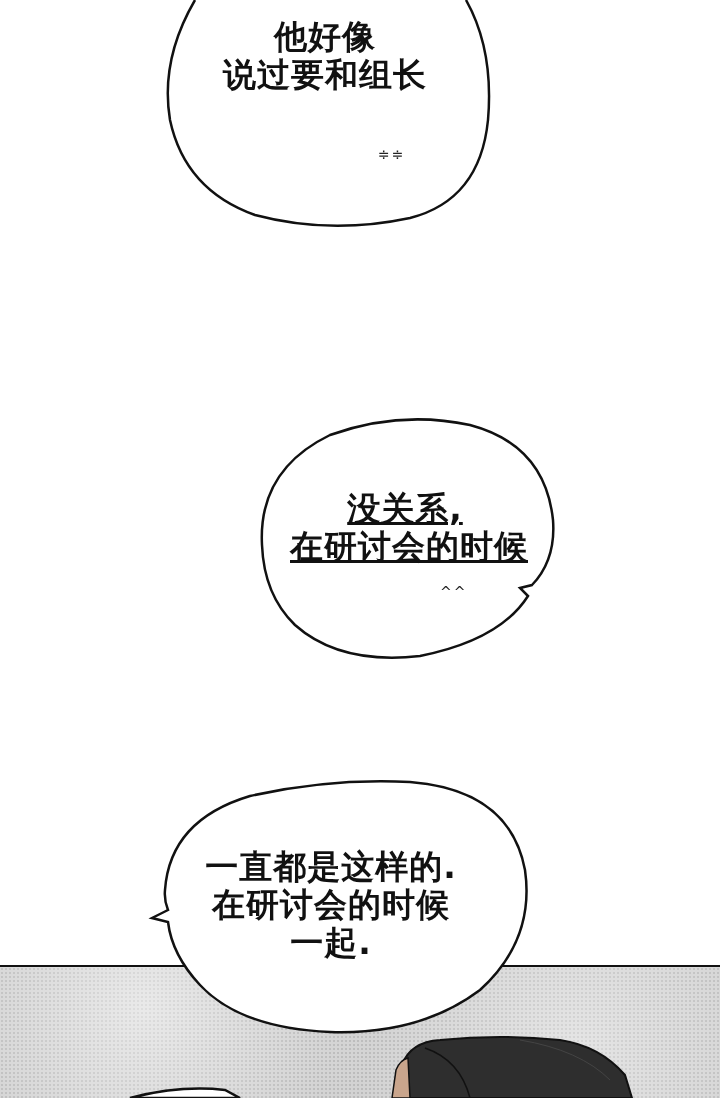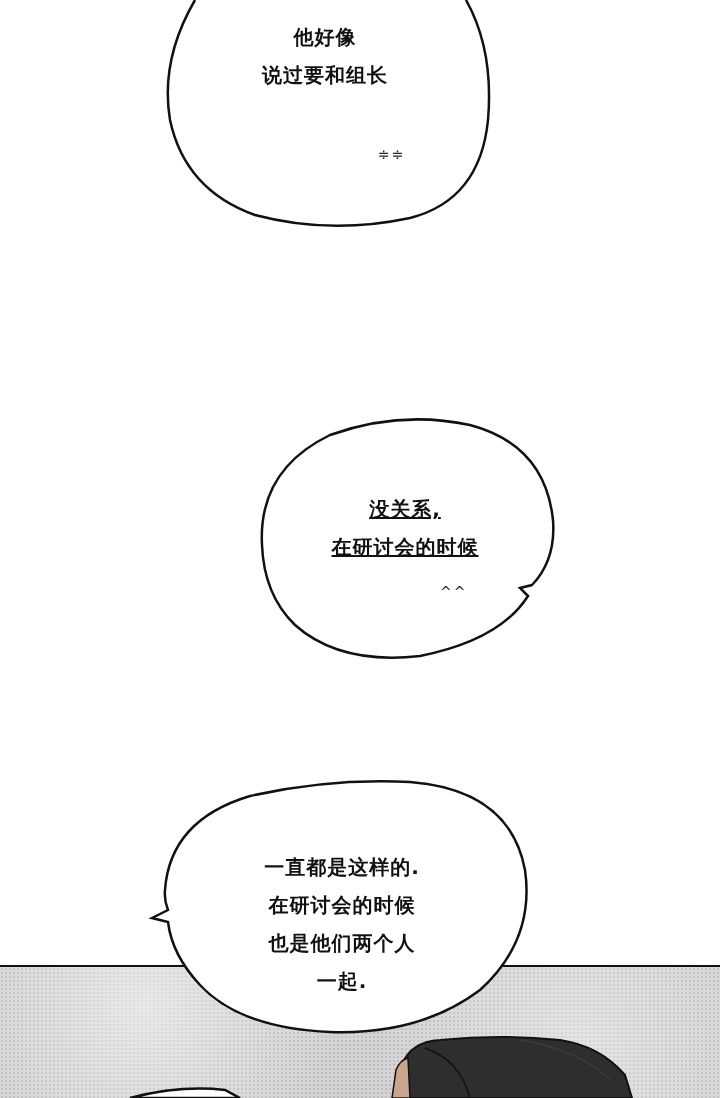"他好像" .bubble-text { font-size: 20px -> 33px }
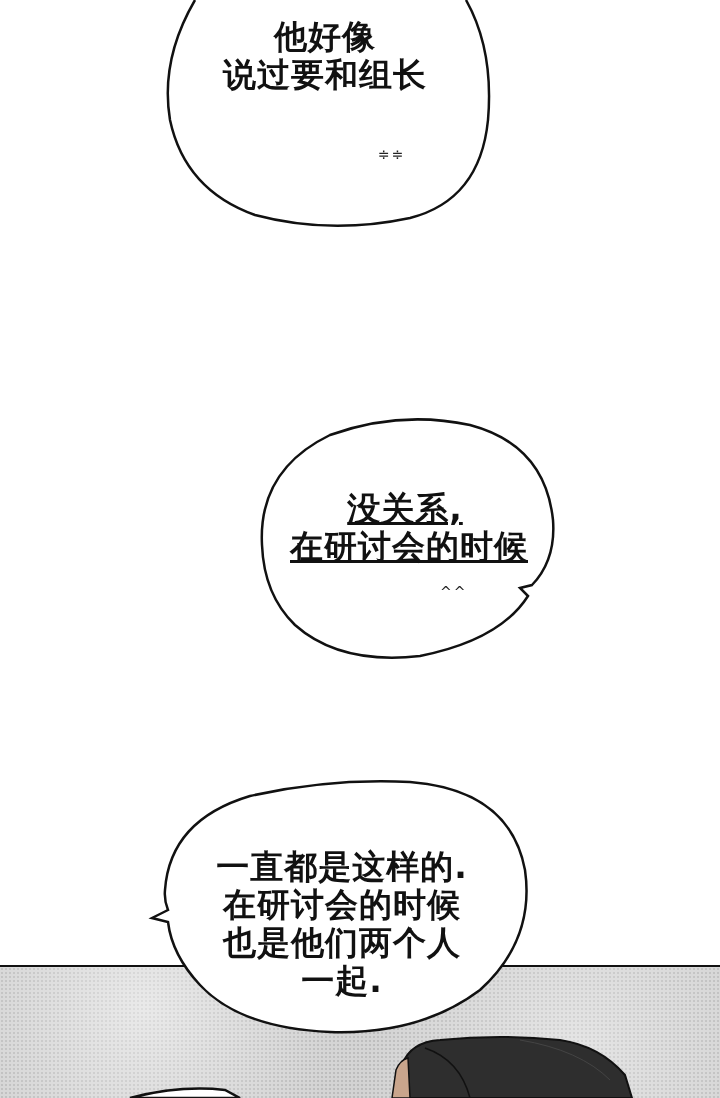"一直都是这样的." div.bubble-text { left: 202px -> 191px }
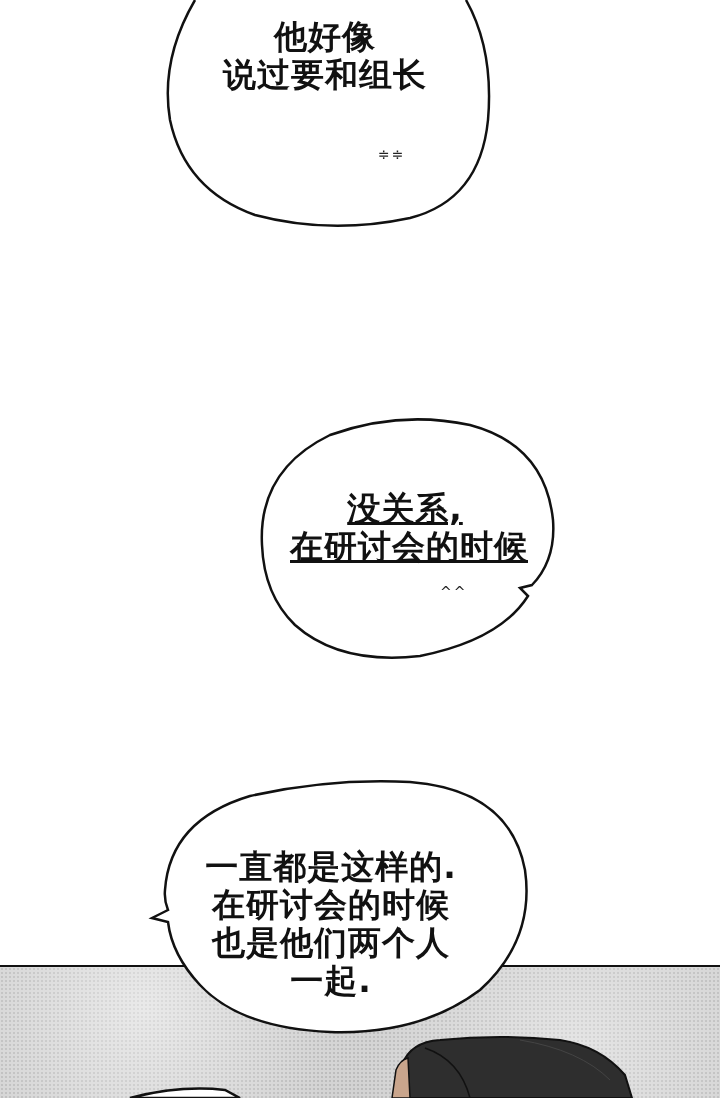"也是他们两个人" div { html: <div>也是他们两个人</div> -> none }
